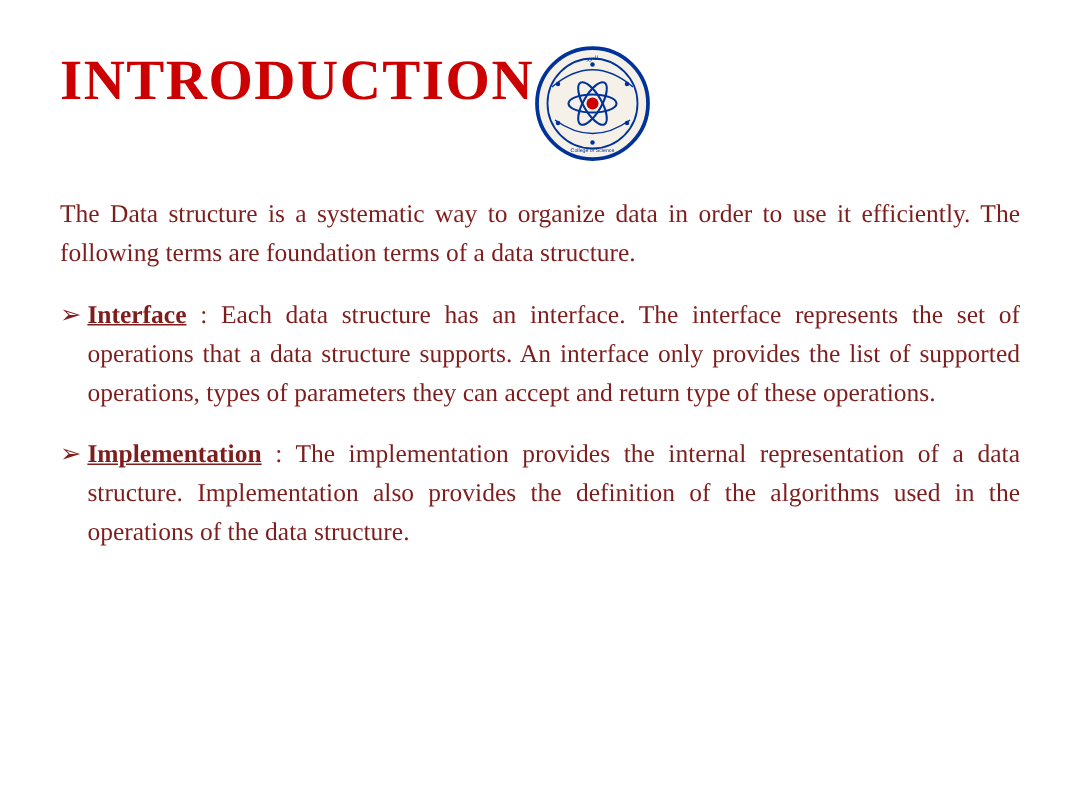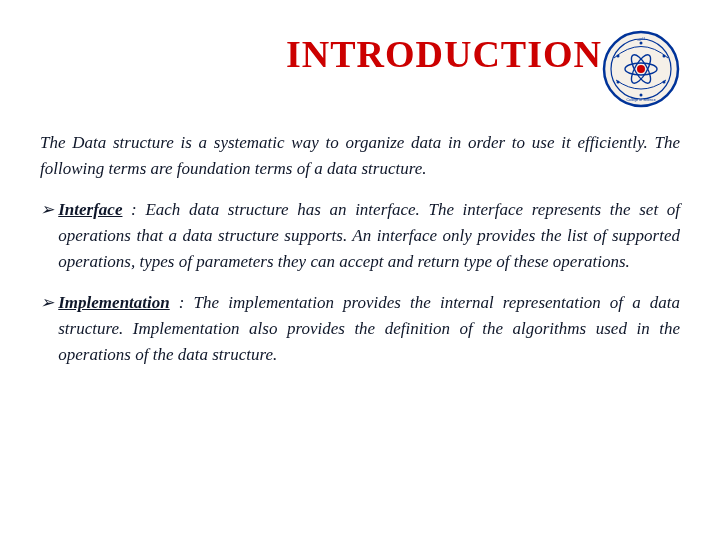"INTRODUCTION" .header { justify-content: flex-end -> flex-start }
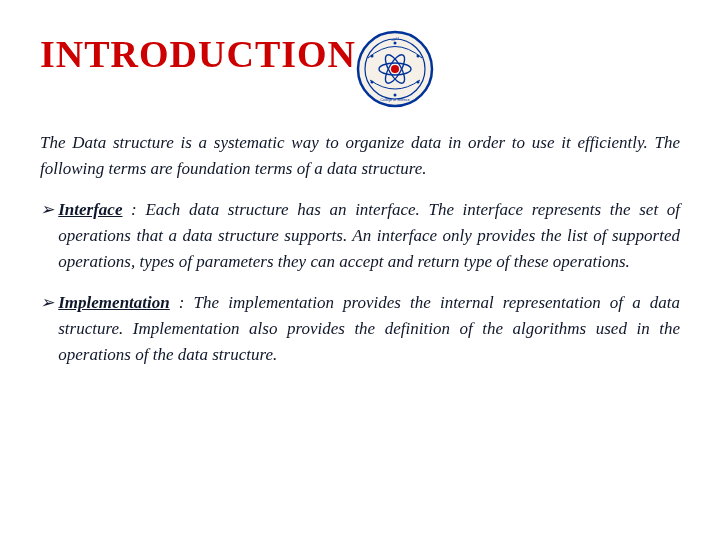"The Data structure is a" .content { color: #0f172a -> #7f1d1d; font-style: italic -> none }
